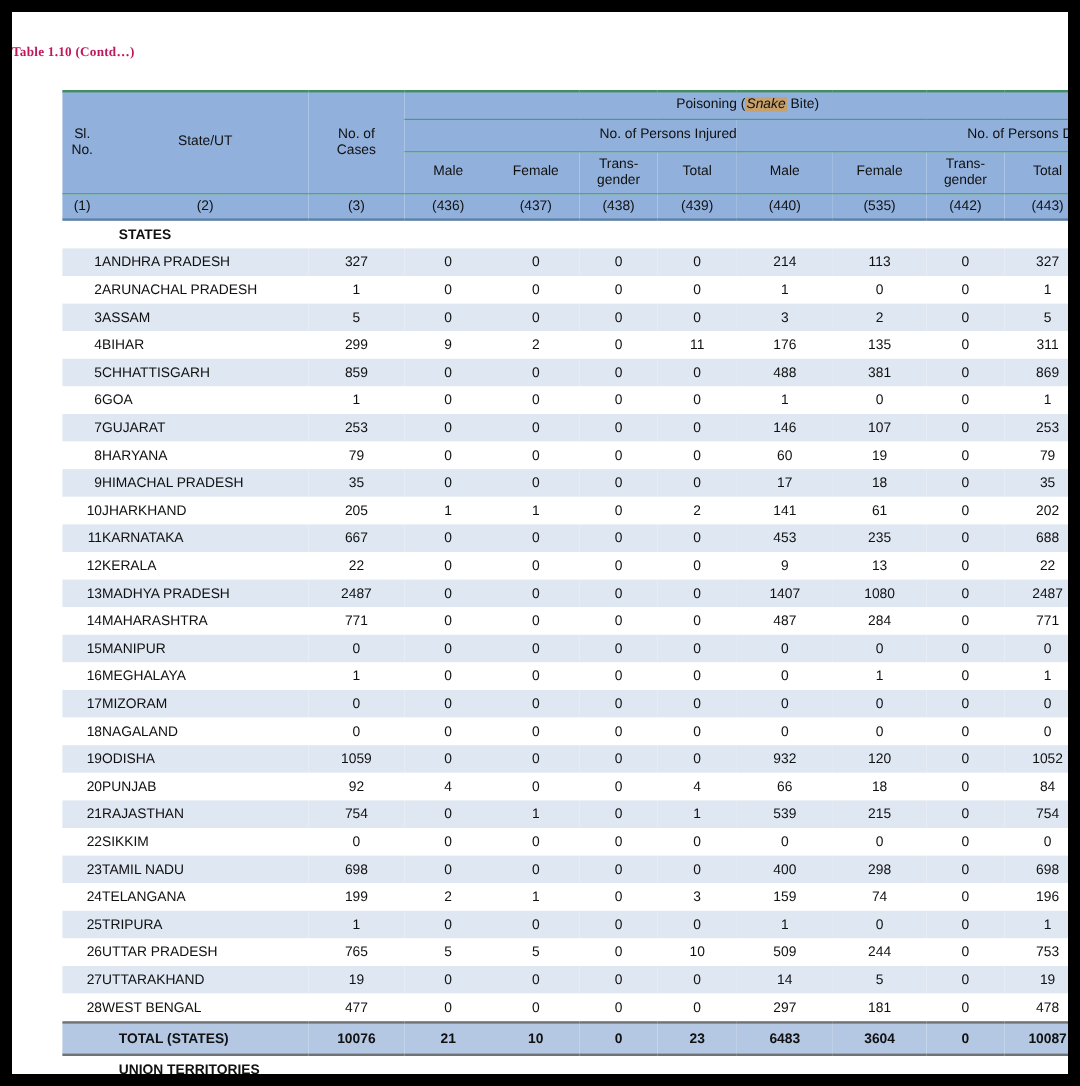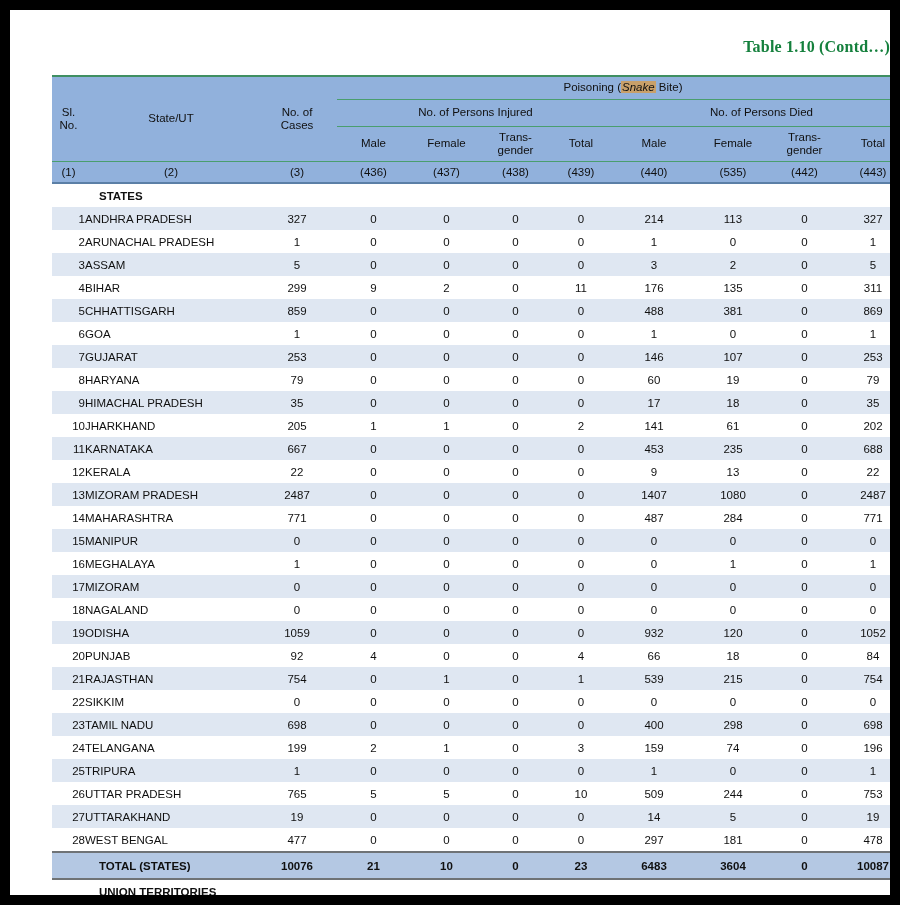"Table 1.10 (Contd…)" .doc-title { color: #15803d -> #be185d; font-size: 16px -> 11px; text-align: right -> left }
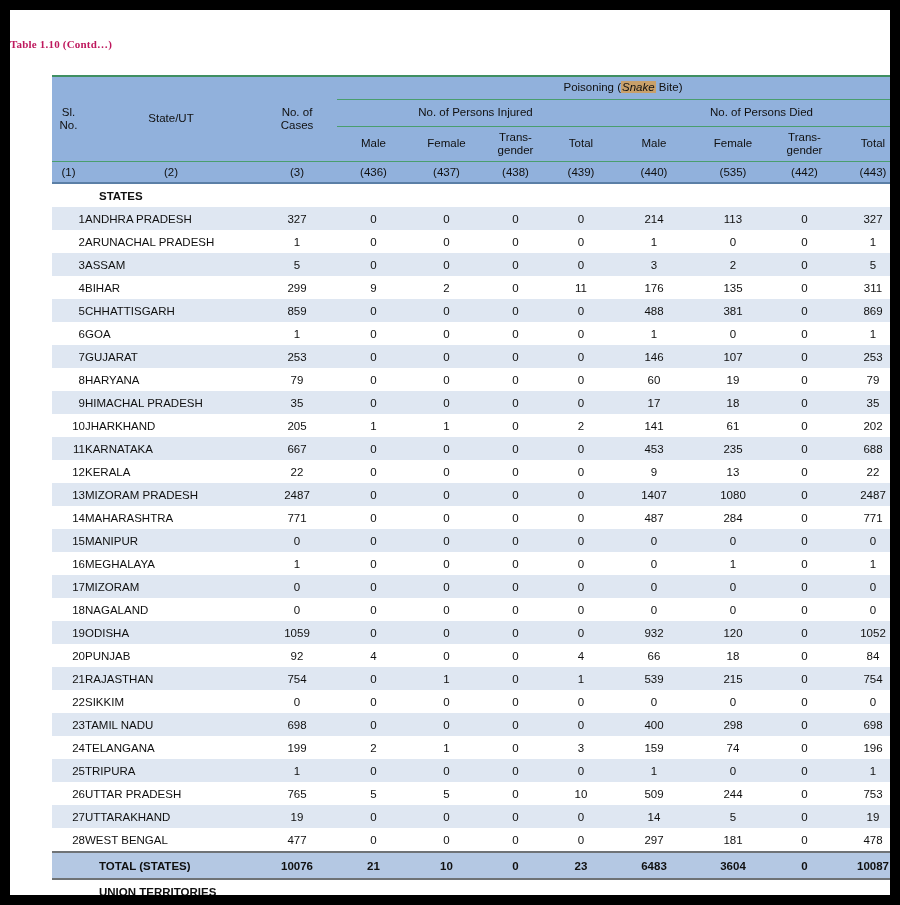"No. of Persons Injured" .hdr-sub { text-align: none -> right }
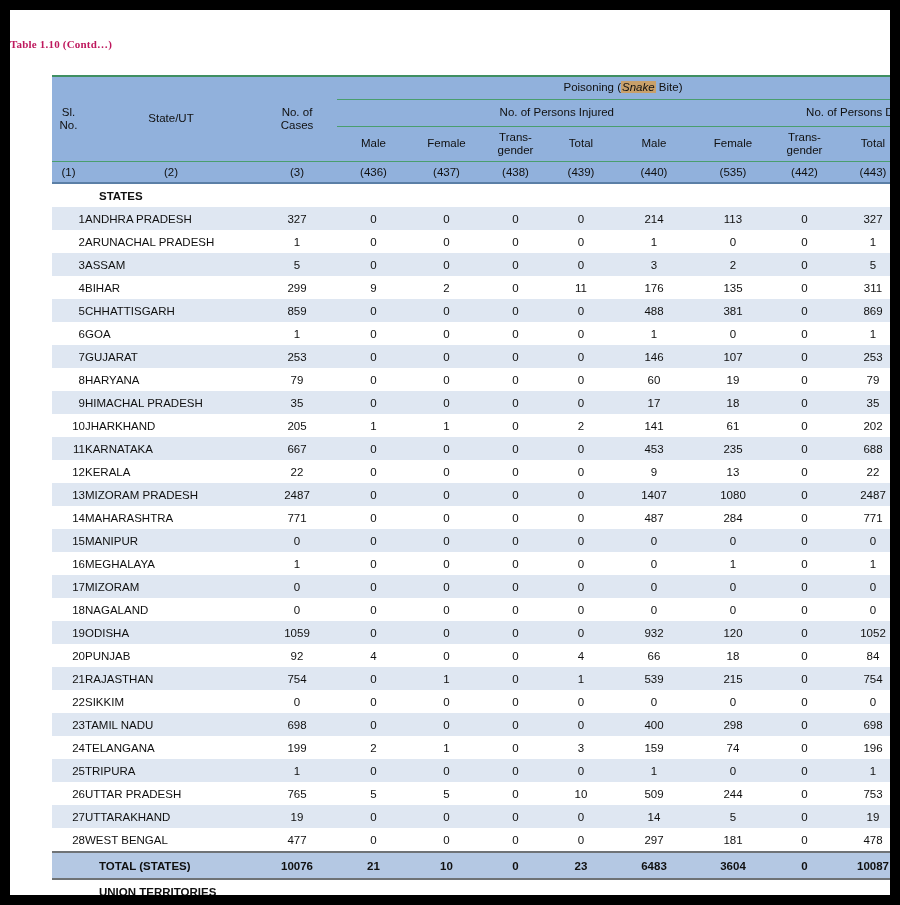"MIZORAM PRADESH" td.c-name { text: MIZORAM -> MADHYA }
